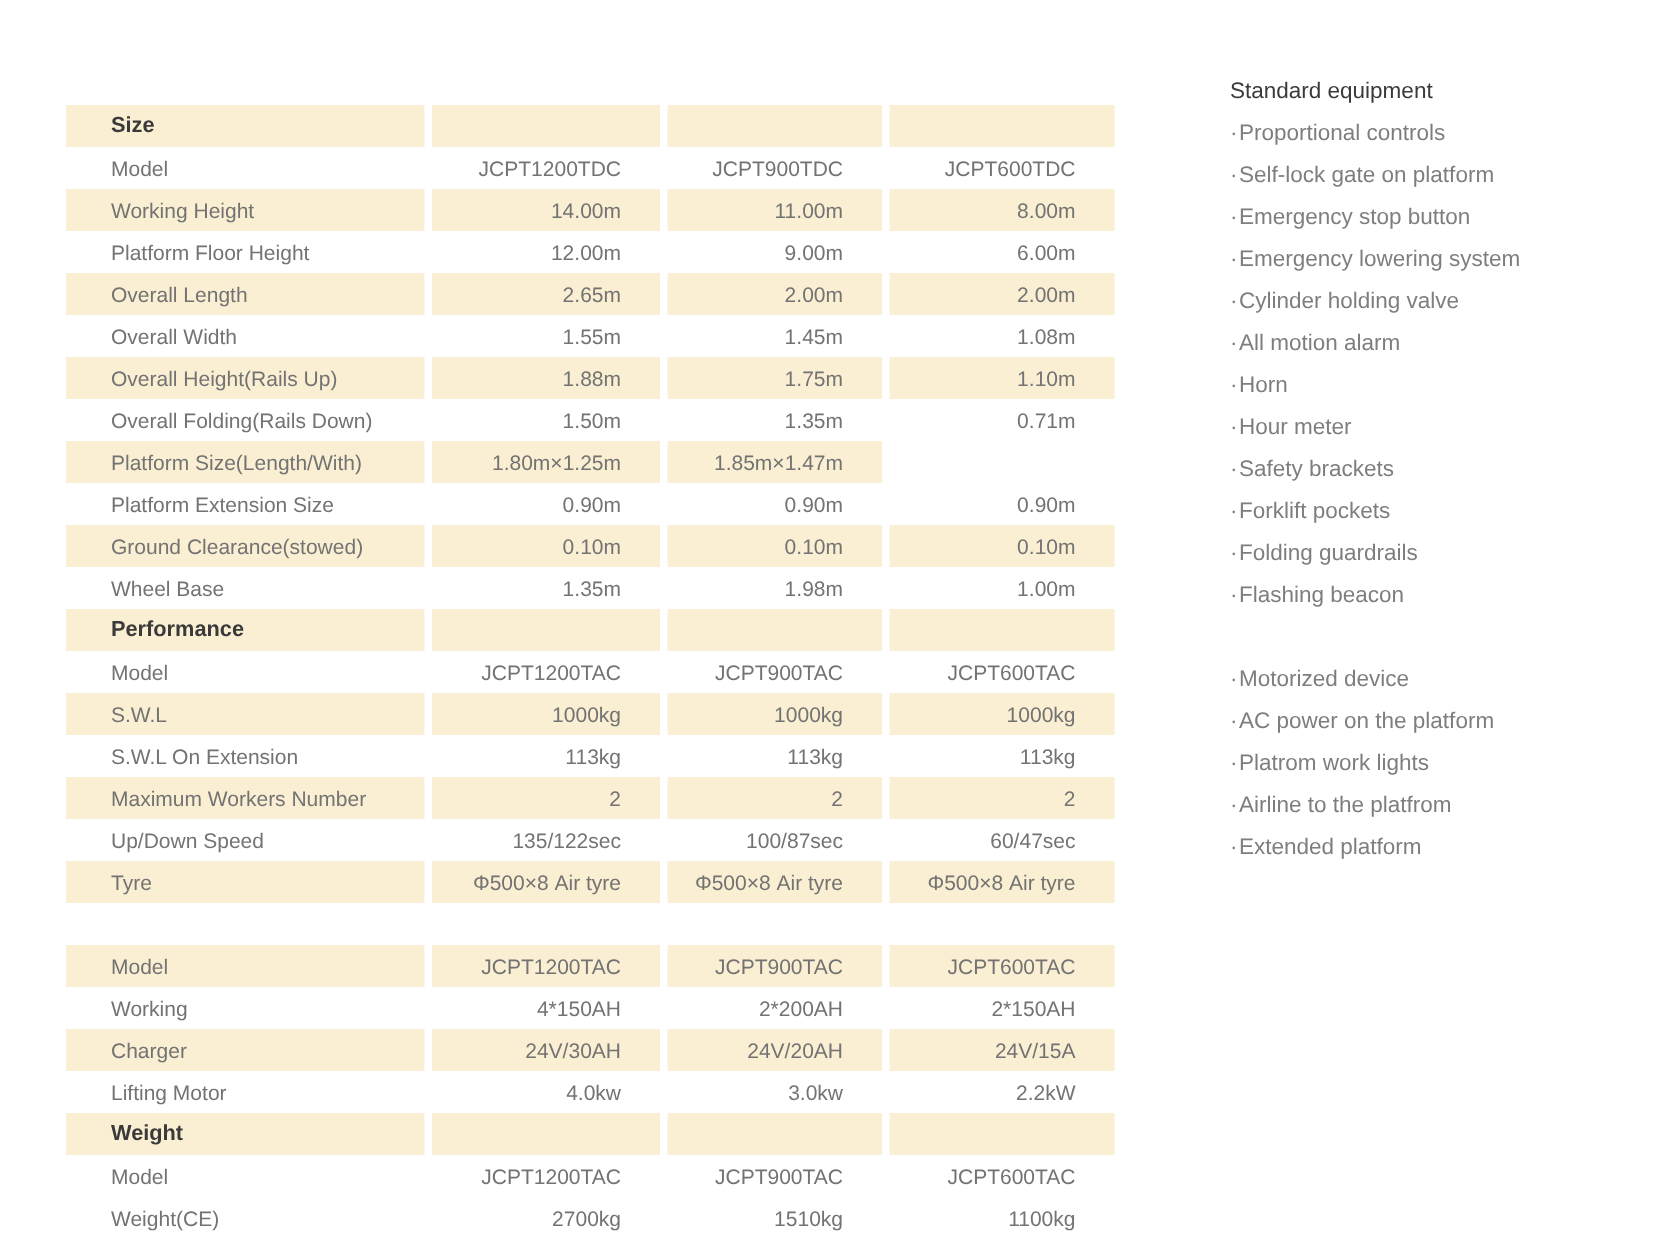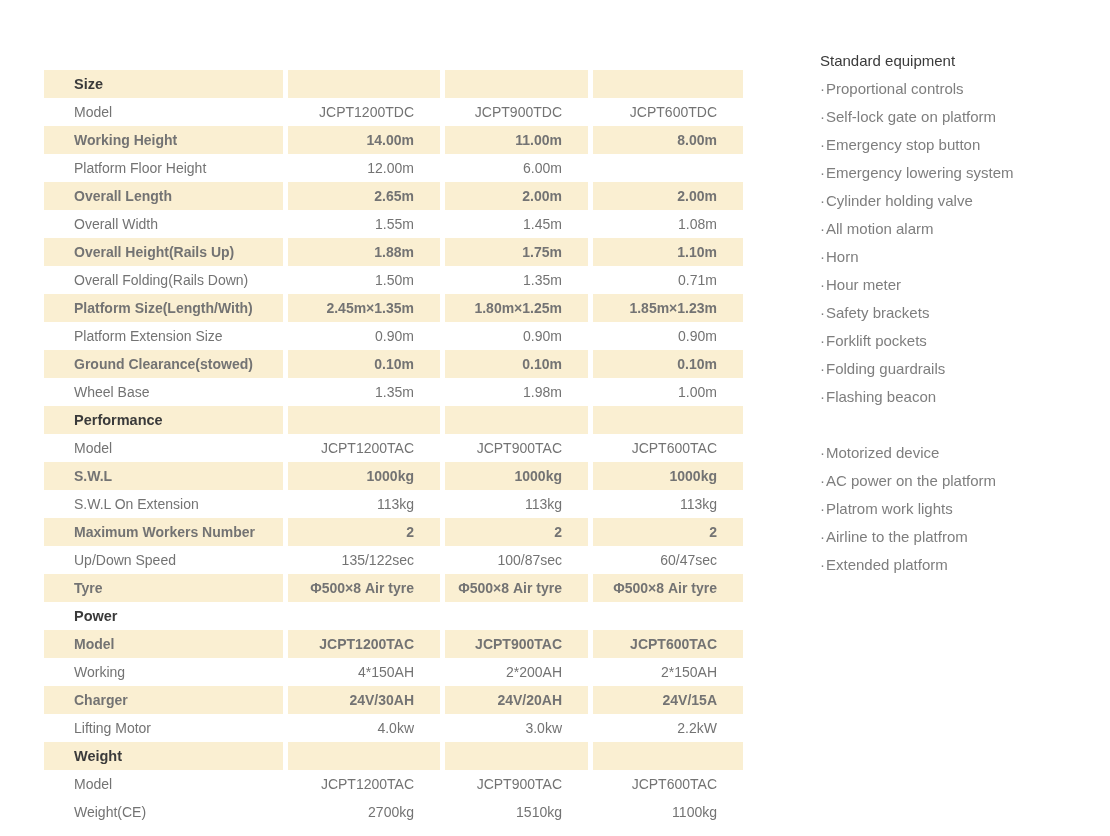"Working Height" .row.shaded .cell { font-weight: bold -> none }
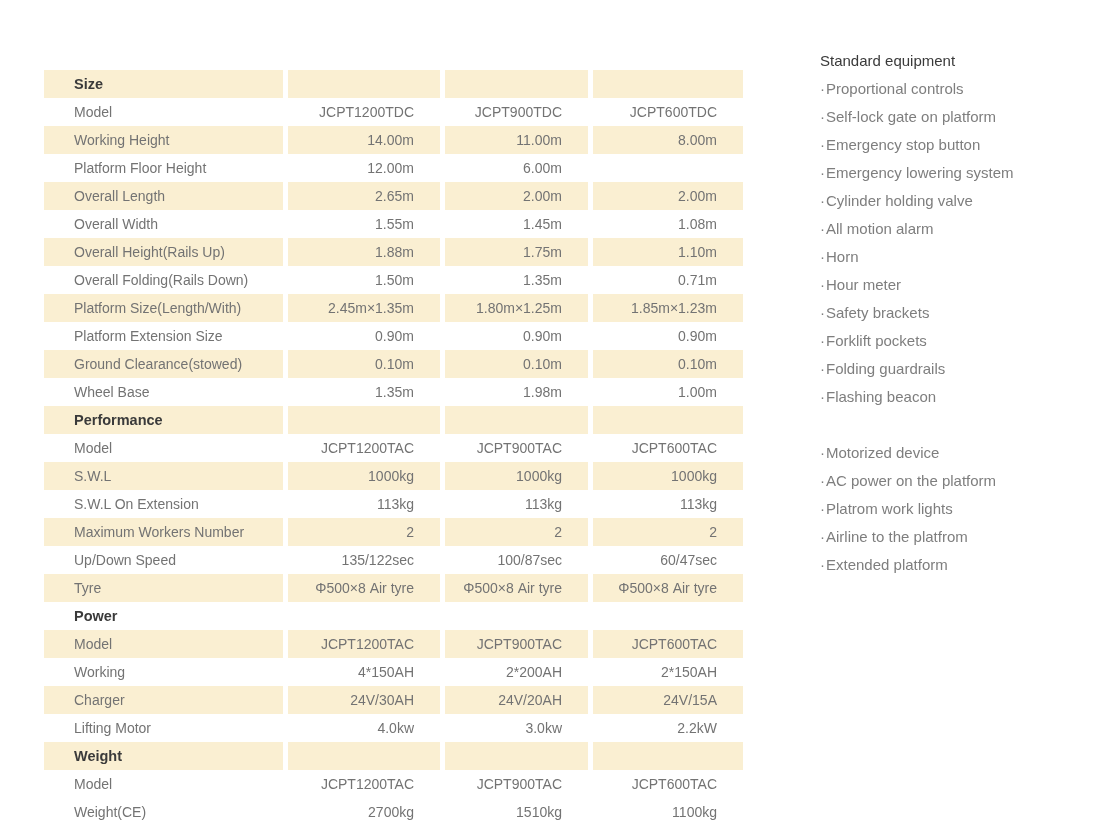"9.00m" div.cell { html: none -> <div>9.00m</div> }
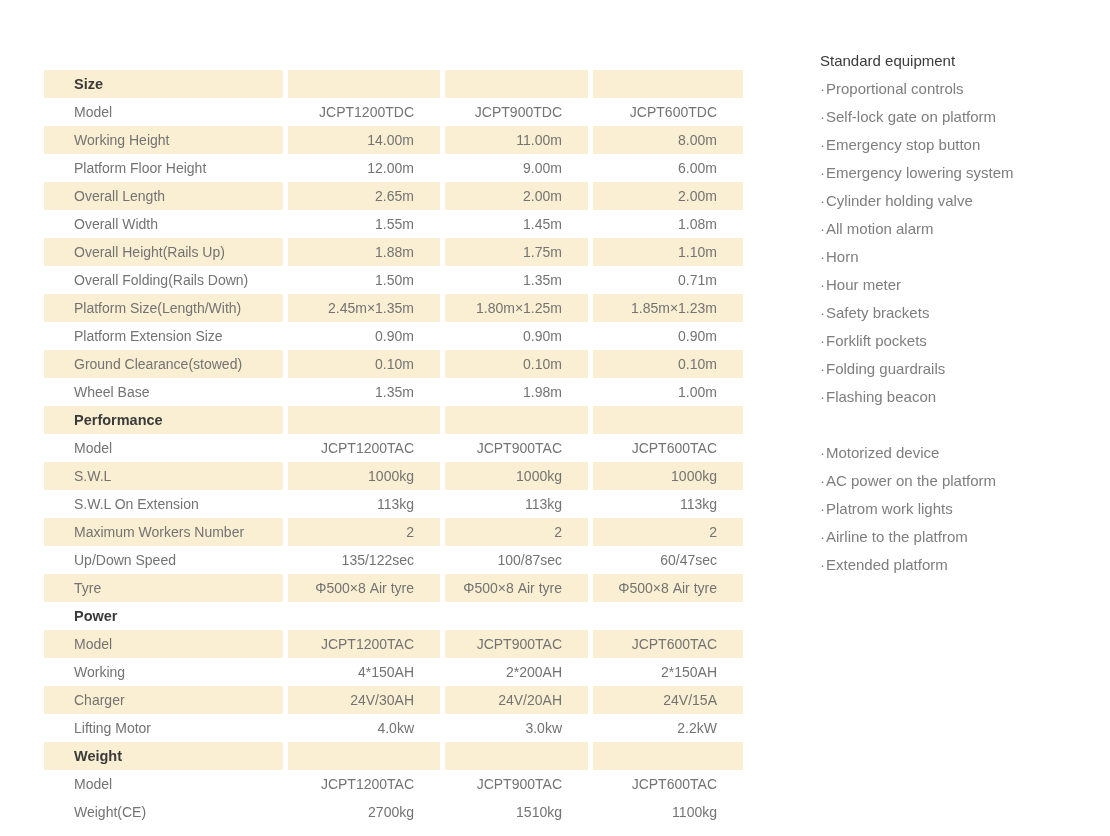"2.45m×1.35m" div.cell { html: <div>2.45m×1.35m</div> -> none }
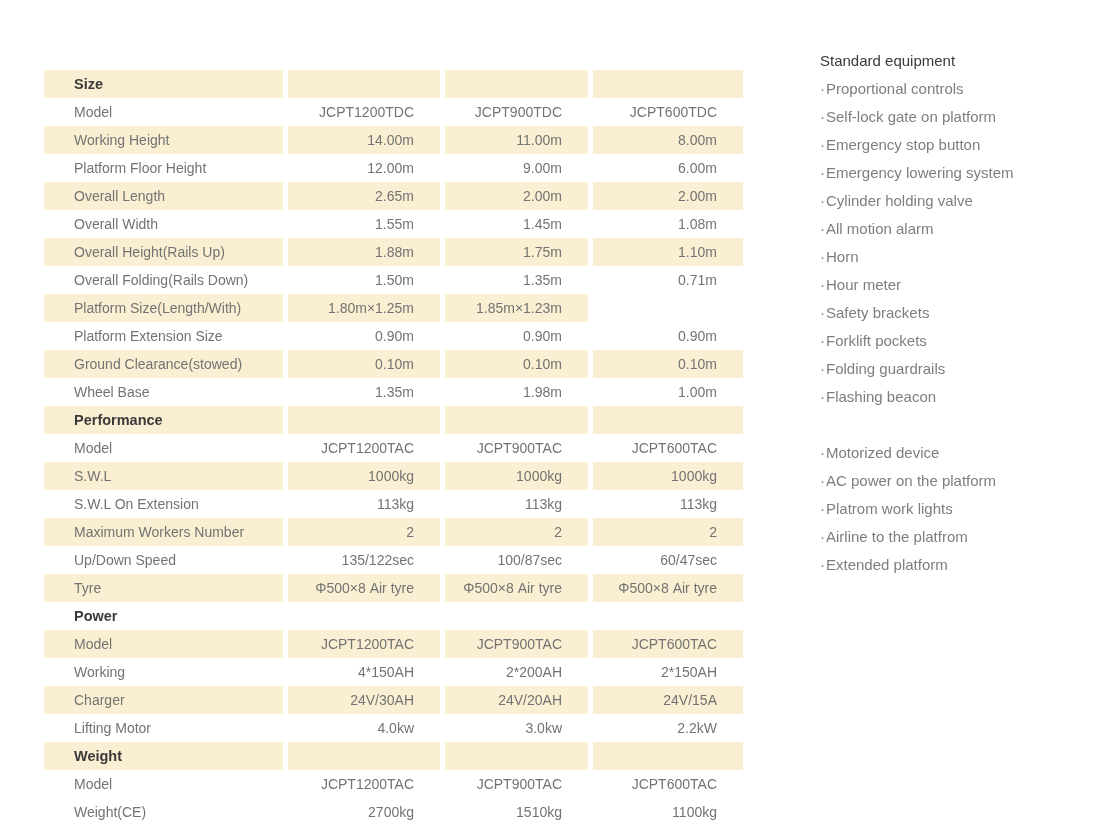"1.85m×1.23m" div.cell { text: 1.23m -> 1.47m }
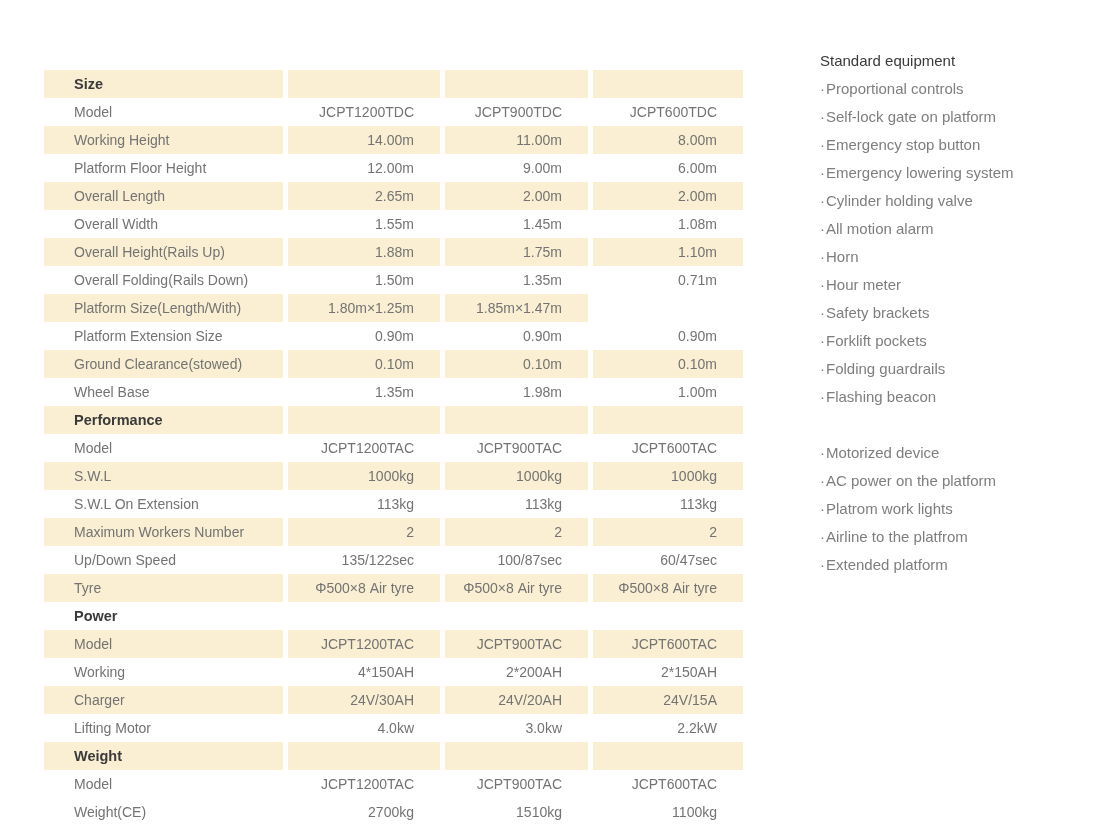"Power" div.cell { html: <div>Power</div> -> none }
